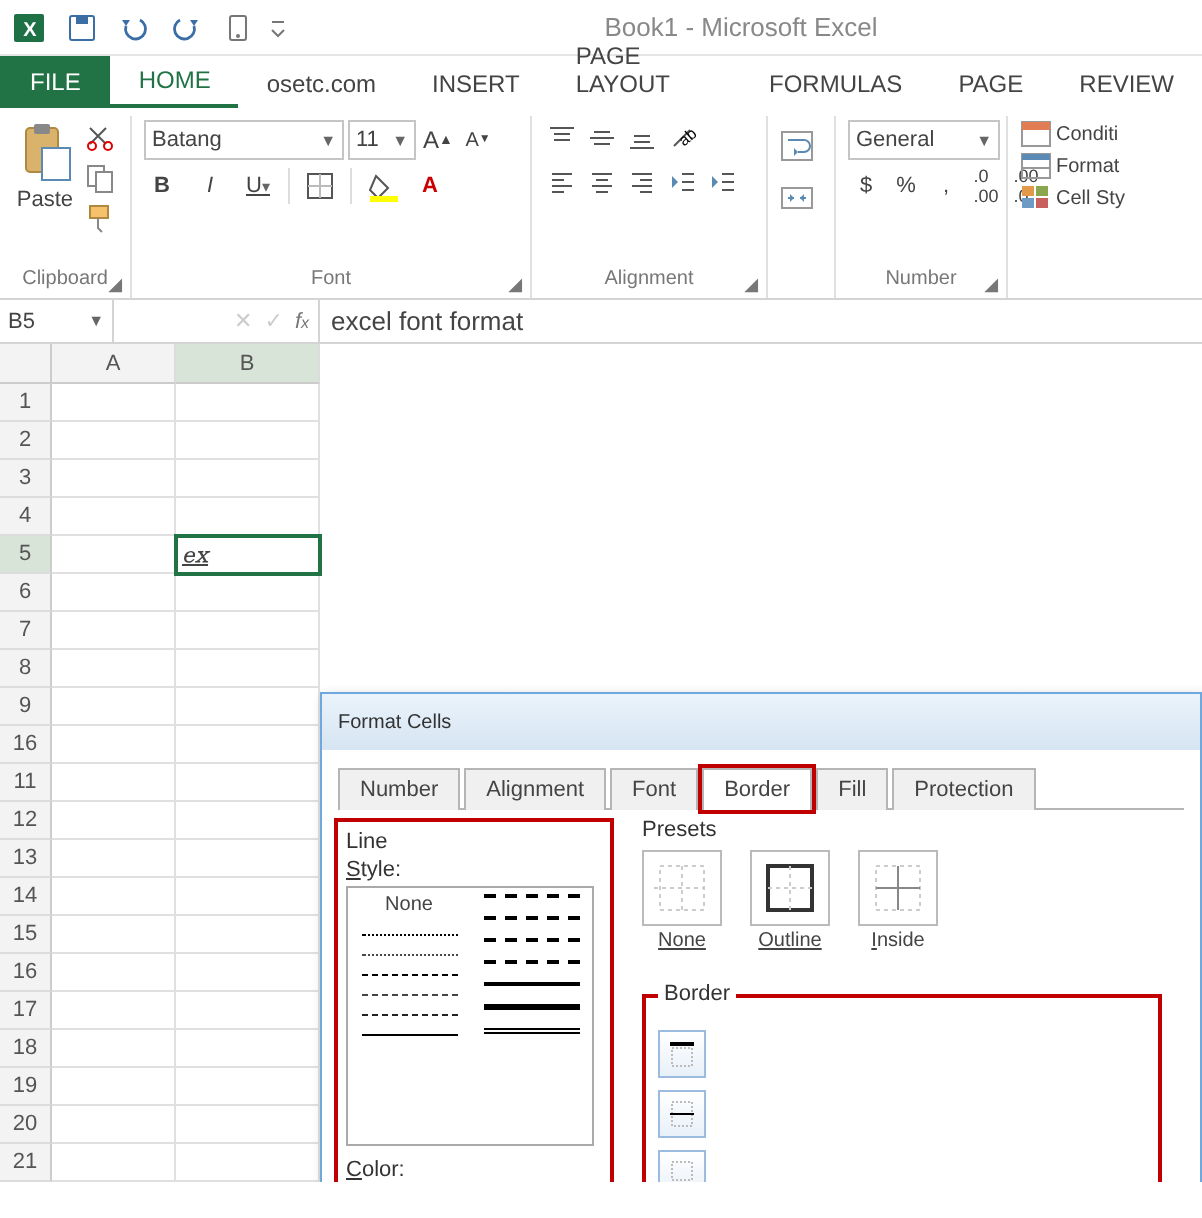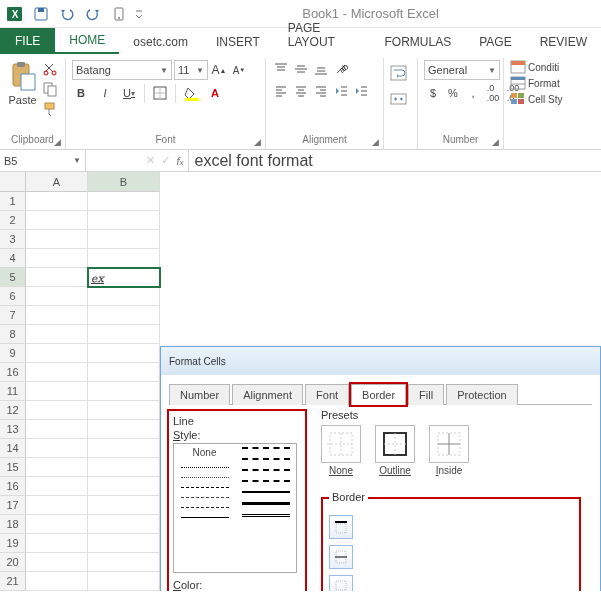"B5" .namebox { width: 86px -> 57px }
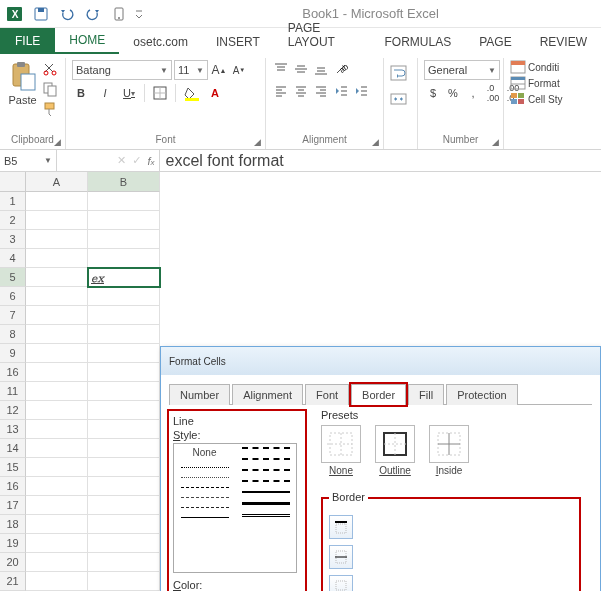"excel font format" .fxinput { font-size: 16px -> 13px }
